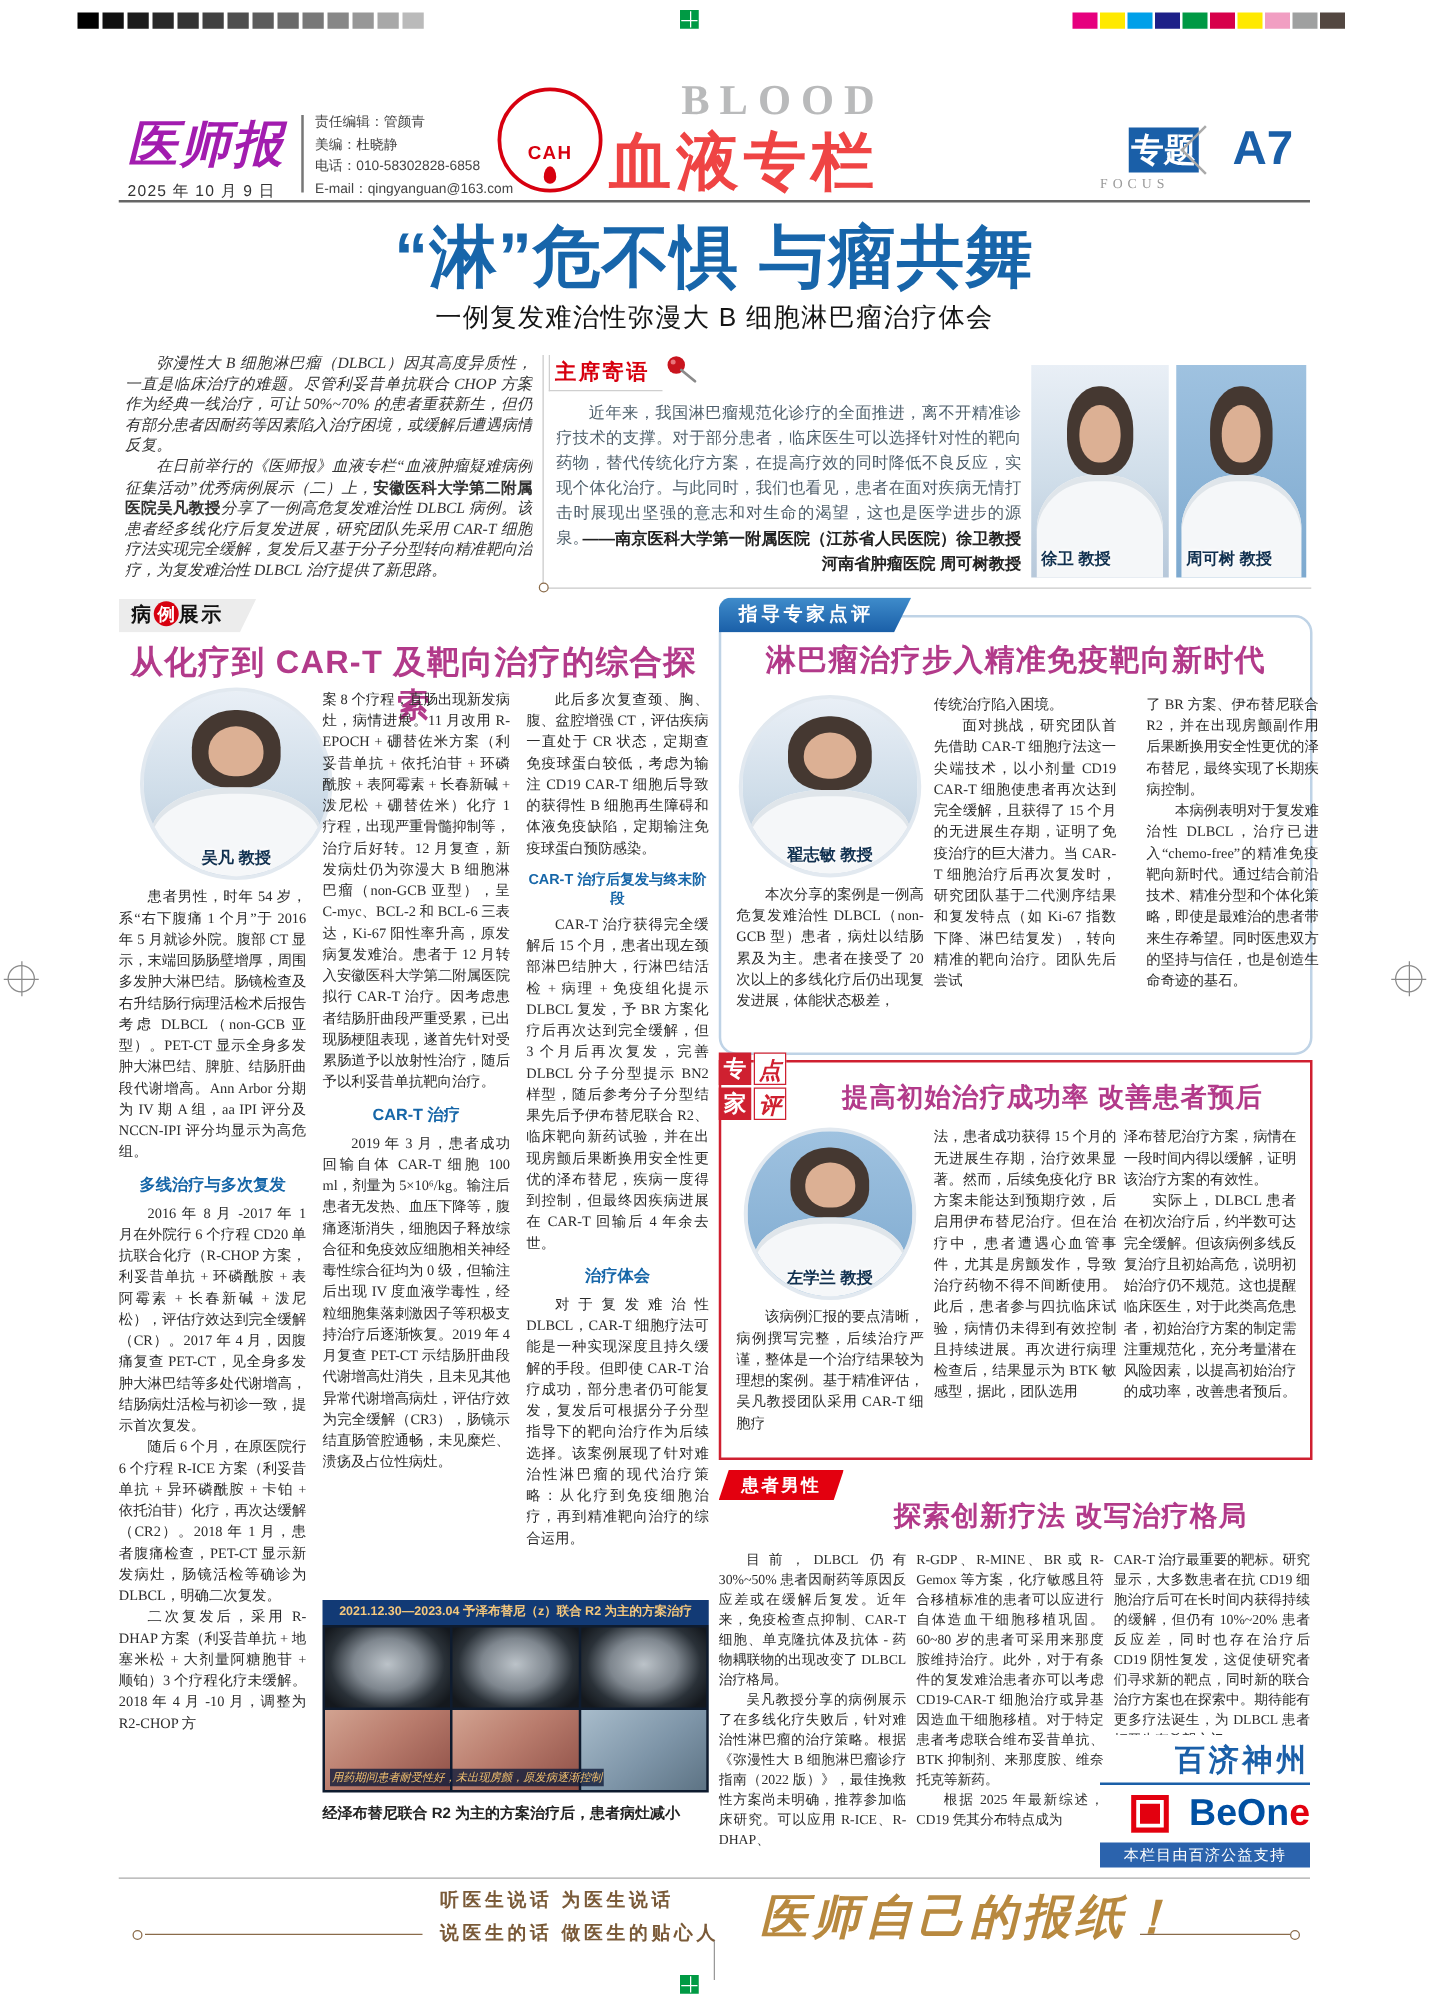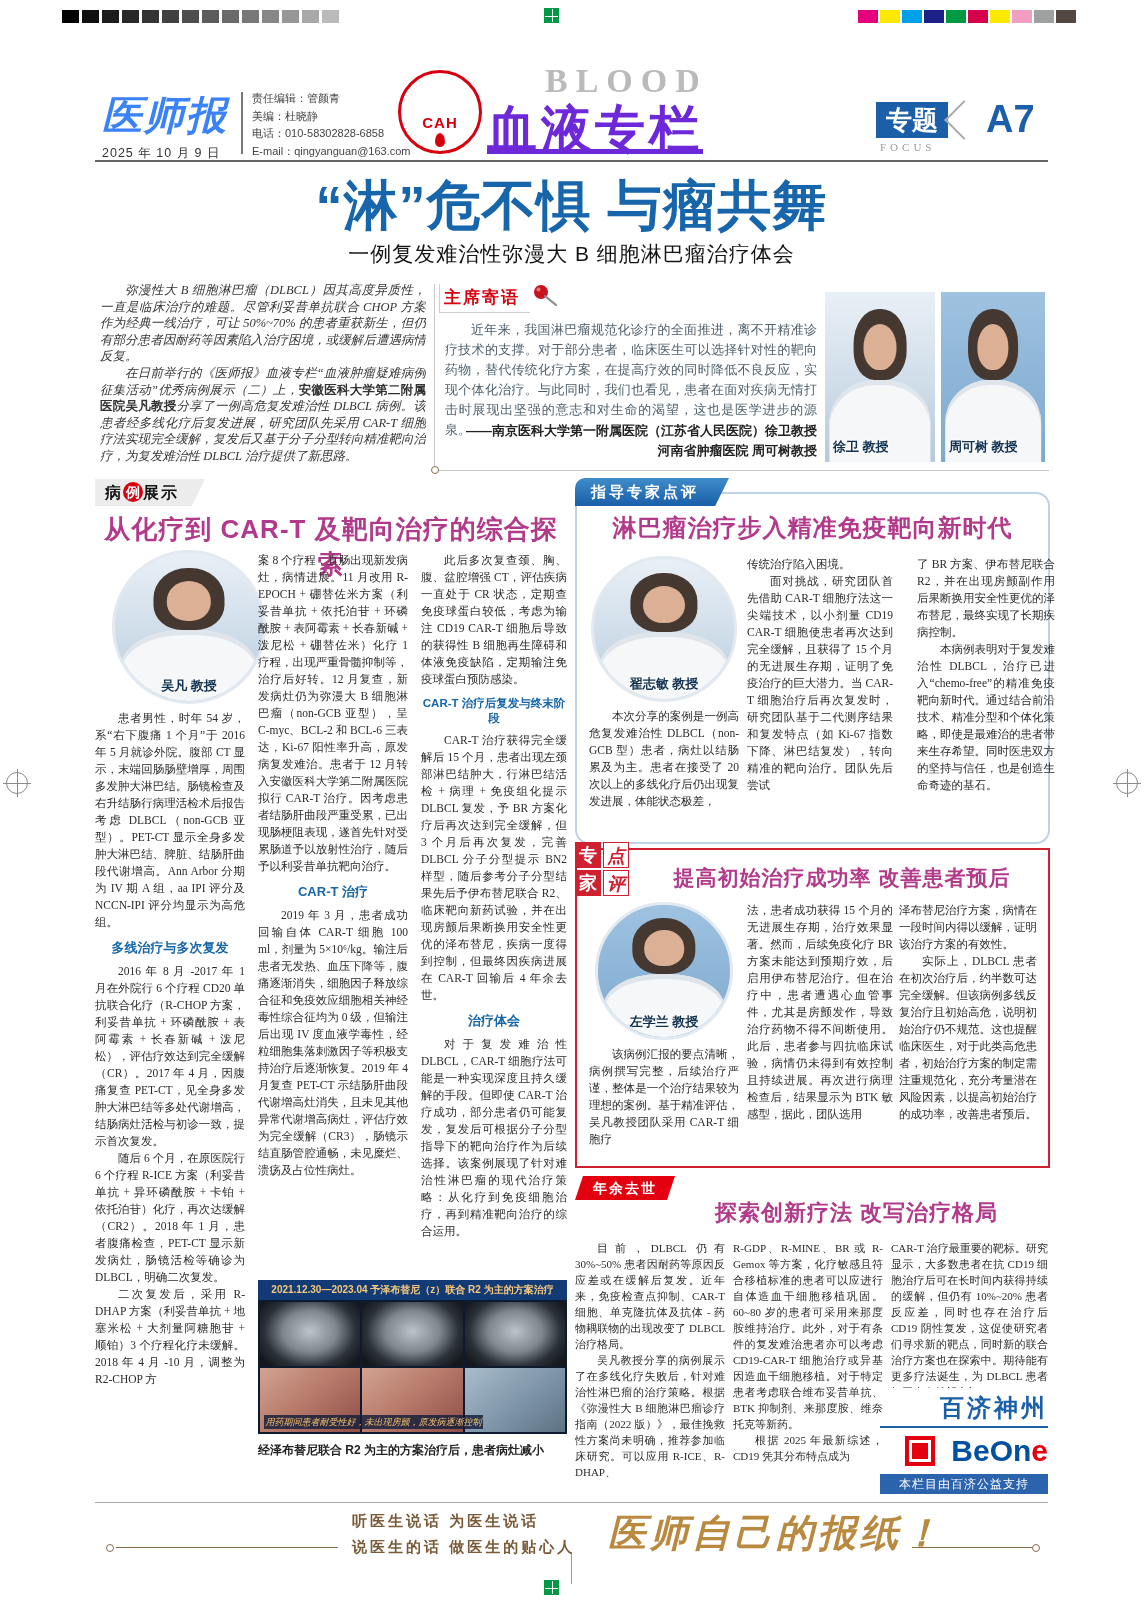"医师报" .paper-name { color: #3b82f6 -> #a21caf }
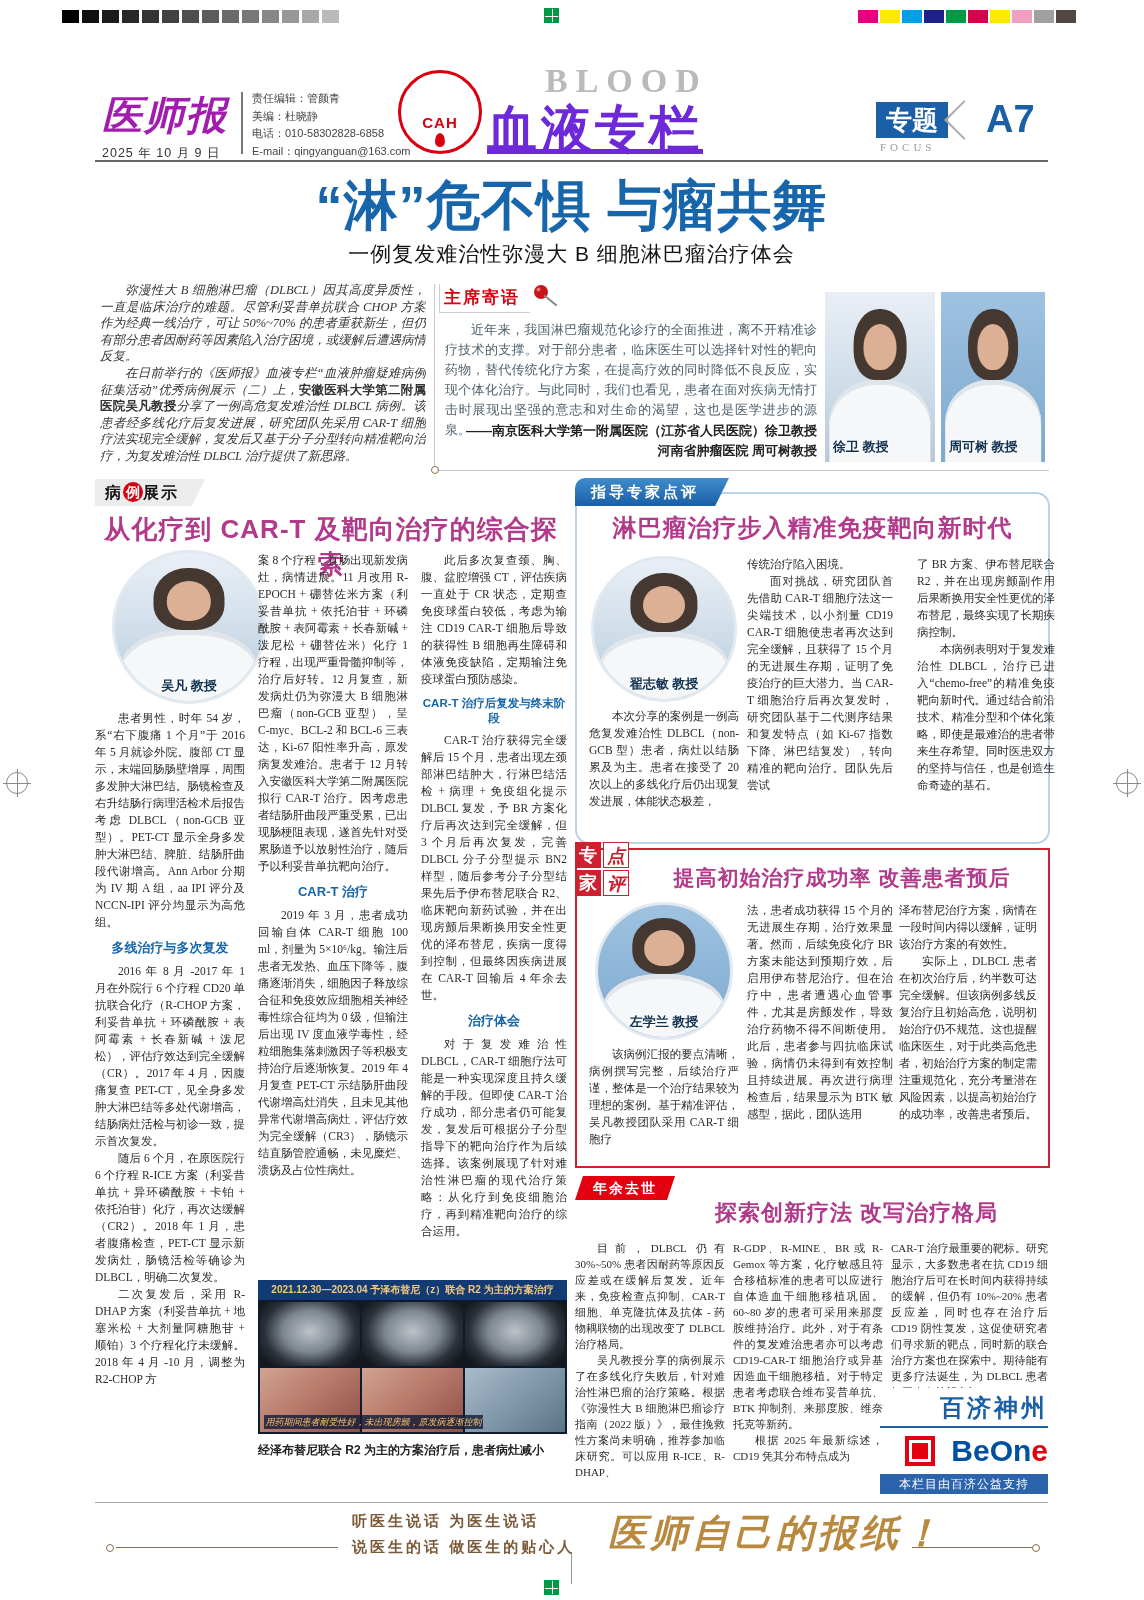"血液专栏" .colcn { color: #6d28d9 -> #ef4444; text-decoration: underline -> none }
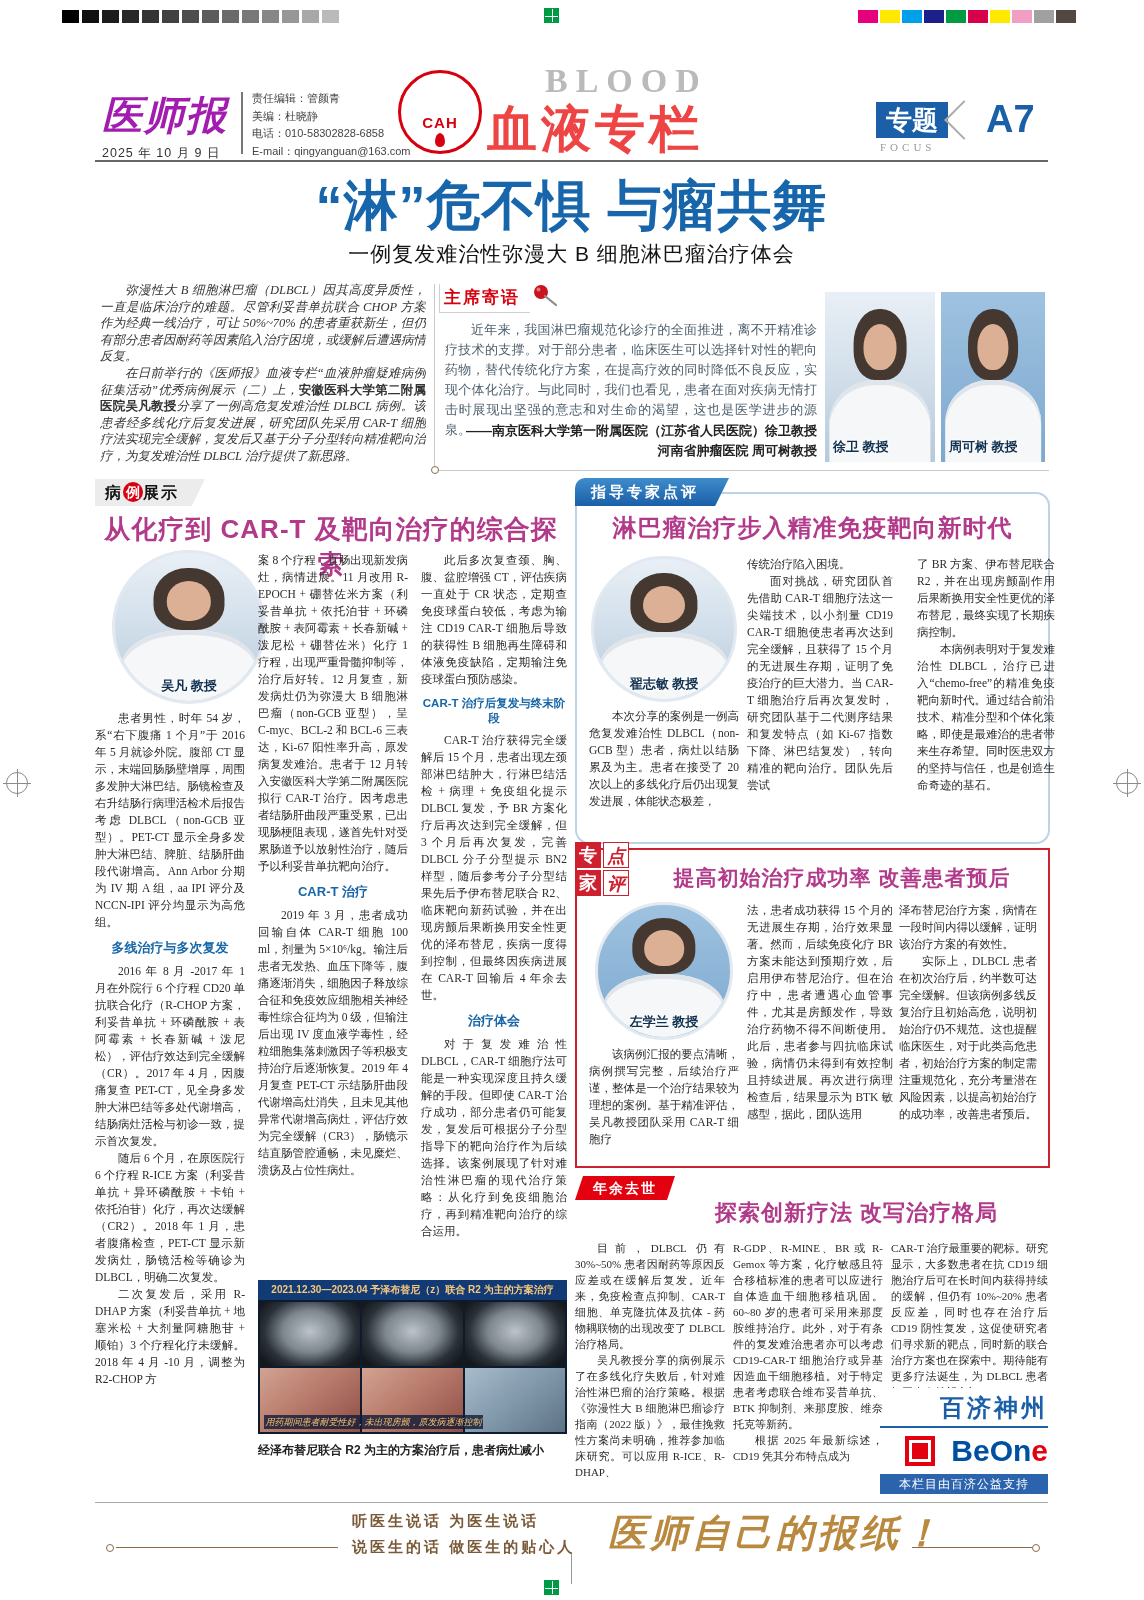"专题" .focusbox { margin-left: none -> 27px; width: 72px -> 56px }
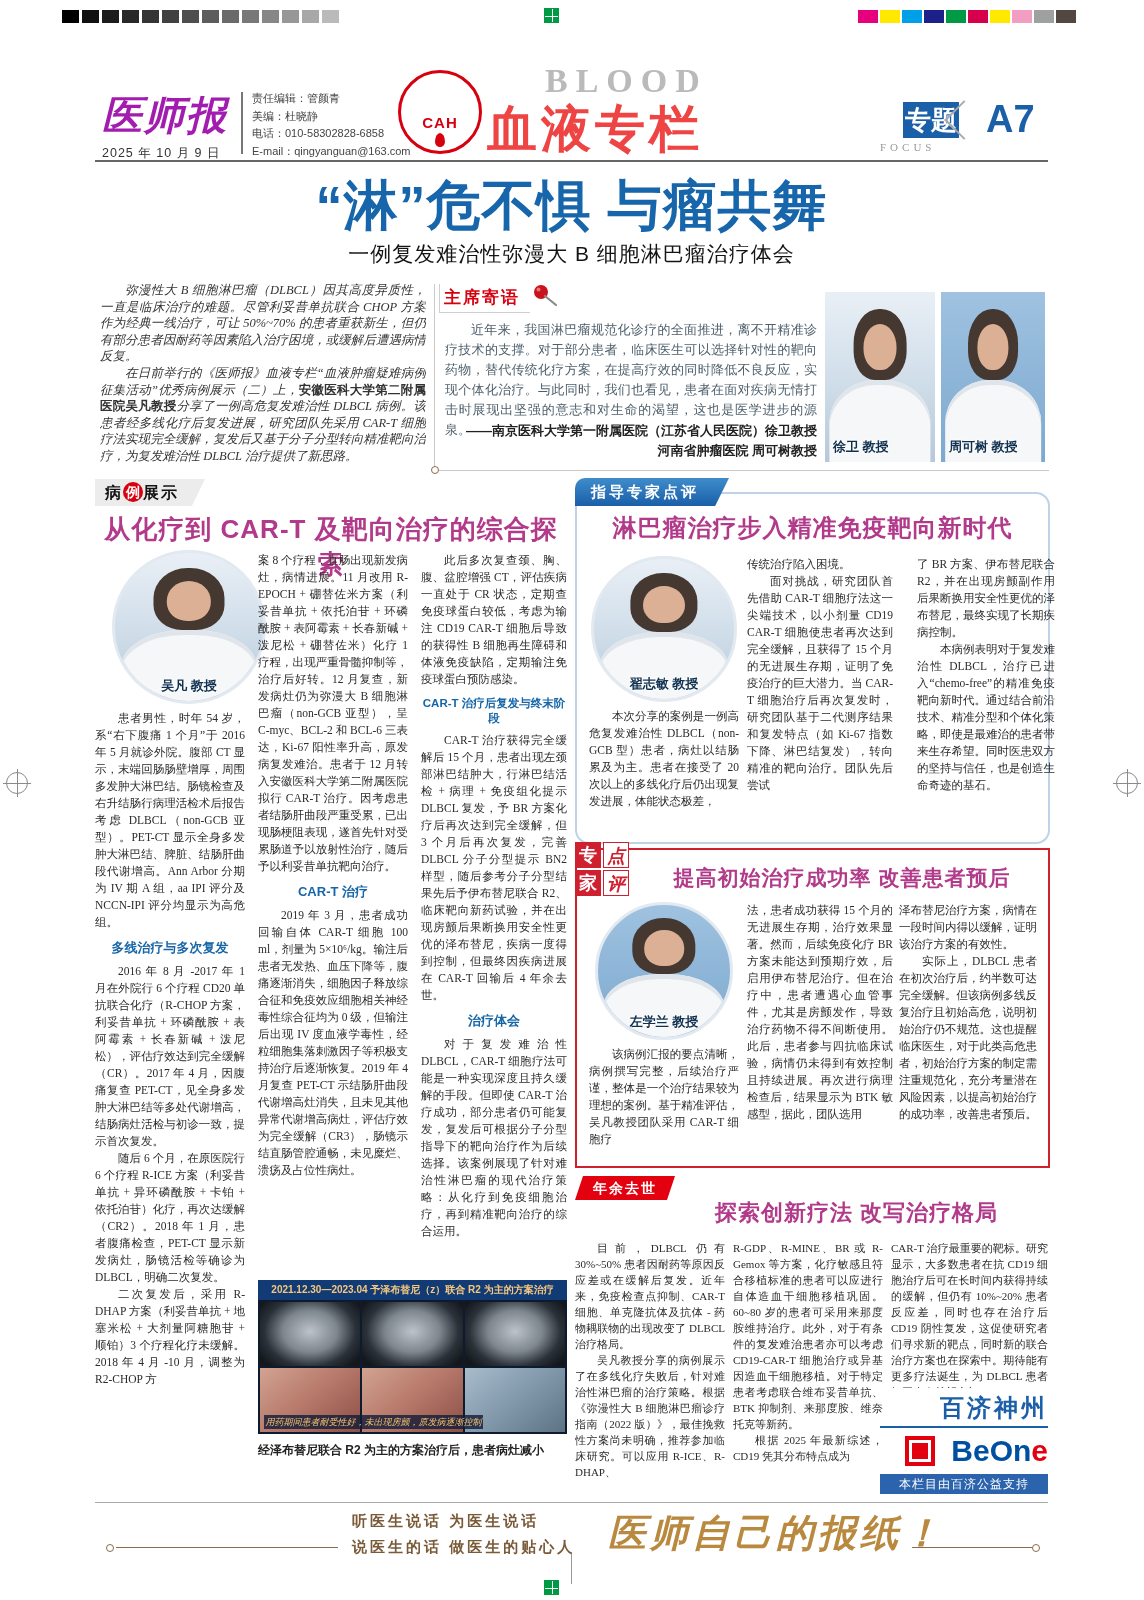"年余去世" div.abs { text: 年余去世 -> 患者男性 }
